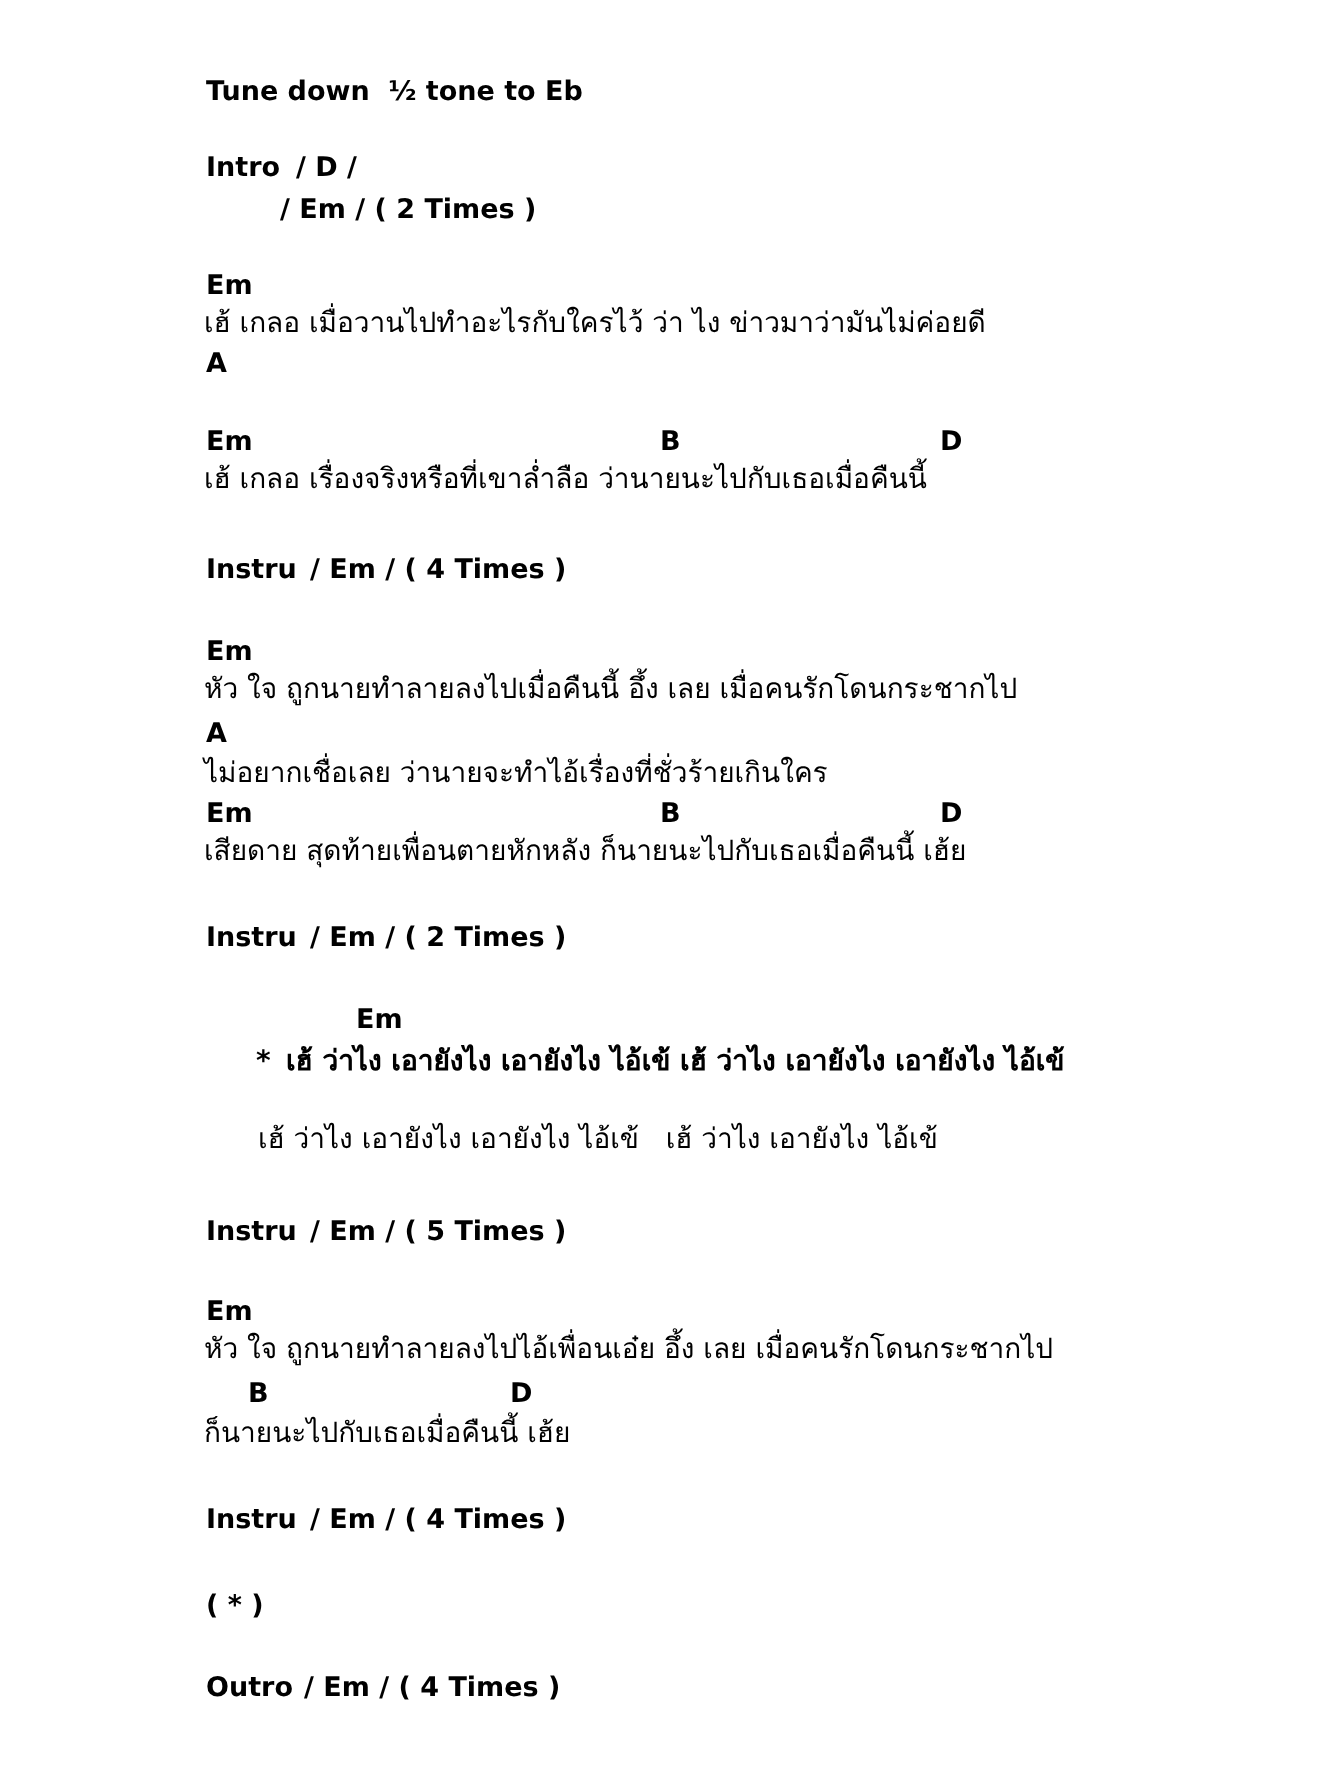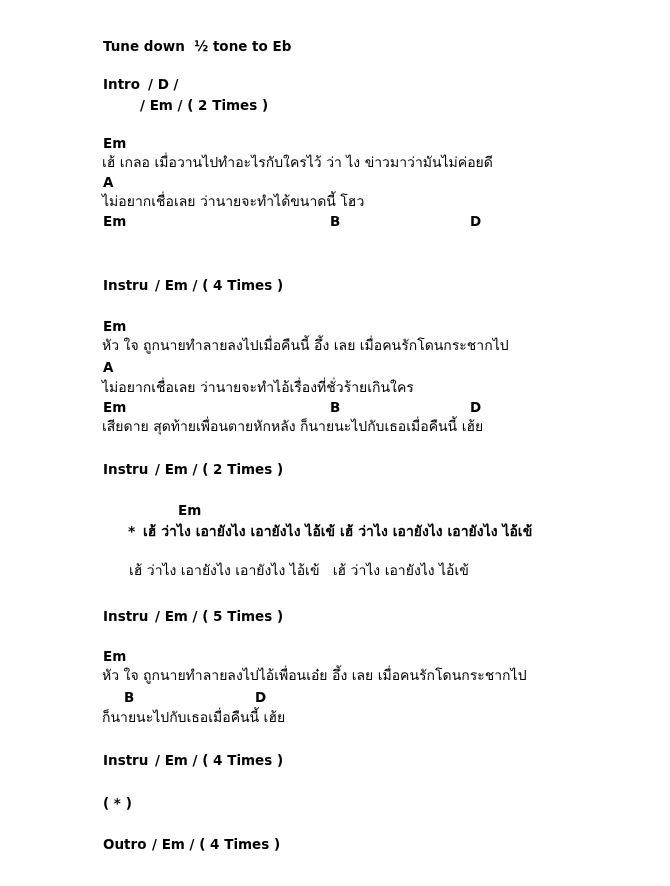"ไม่อยากเชื่อเลย ว่านายจะทำได้ขนาดนี้ โฮว" div.line { html: <div> <span>ไม่อยากเชื่อเลย ว่านายจะทำได้ขนาดนี้ โฮว</span> </div> -> none }
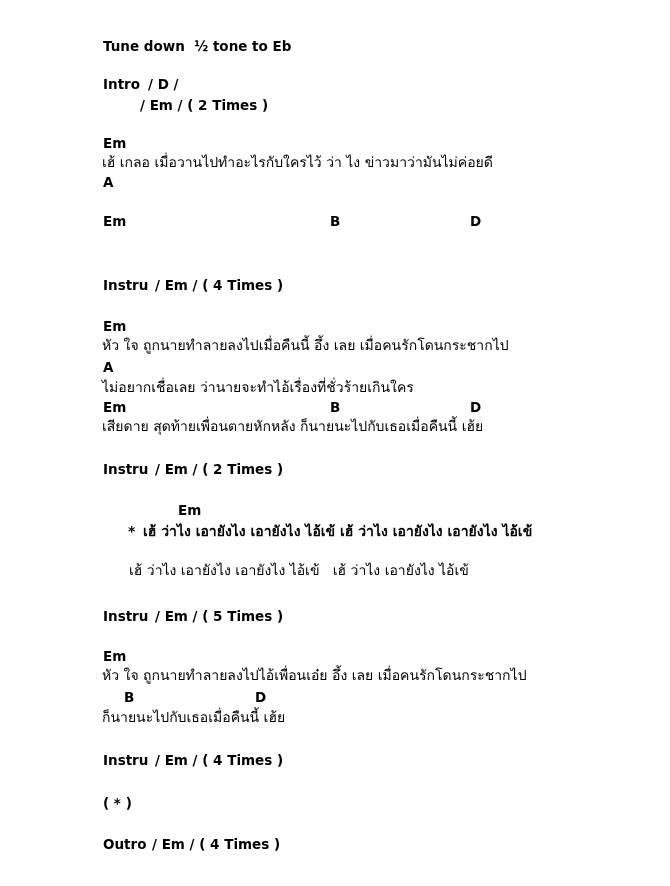"เฮ้ เกลอ เรื่องจริงหรือที่เขาล่ำลือ" div.line { html: none -> <div> <span>เฮ้ เกลอ เรื่องจริงหรือที่เขาล่ำลือ ว่านายนะไปกับเธอเมื่อคืนนี้</span> </div> }
